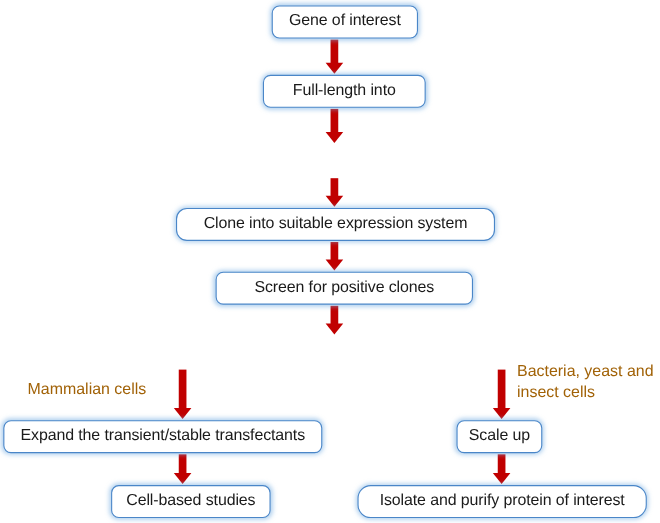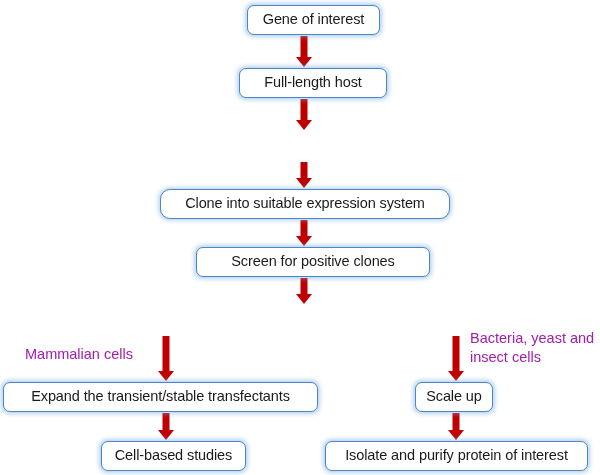"Full-length host" div.node { text: host -> into }
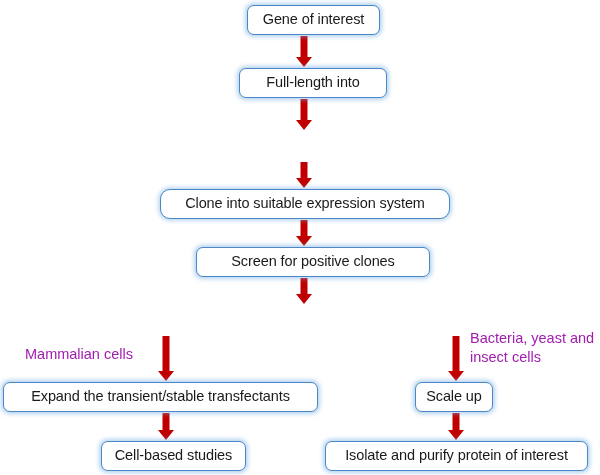"Bacteria, yeast and" .branch-label { color: #a21caf -> #a16207 }
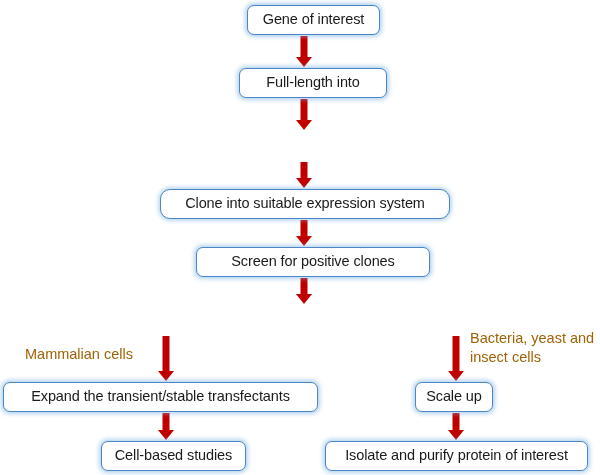"Expand the transient/stable" div.node { width: 315px -> 290px }
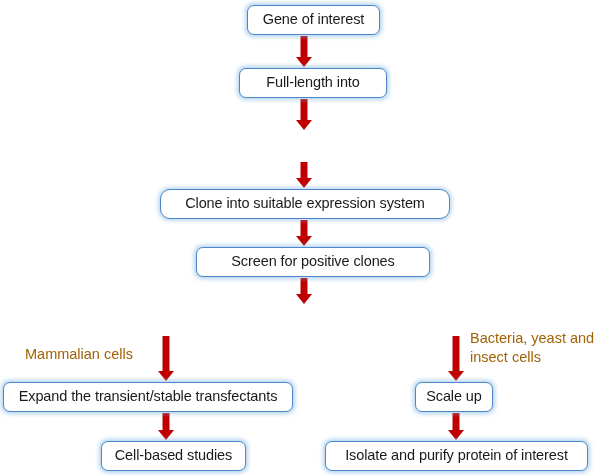"Isolate and purify protein of" div.node { border-radius: none -> 12px }
